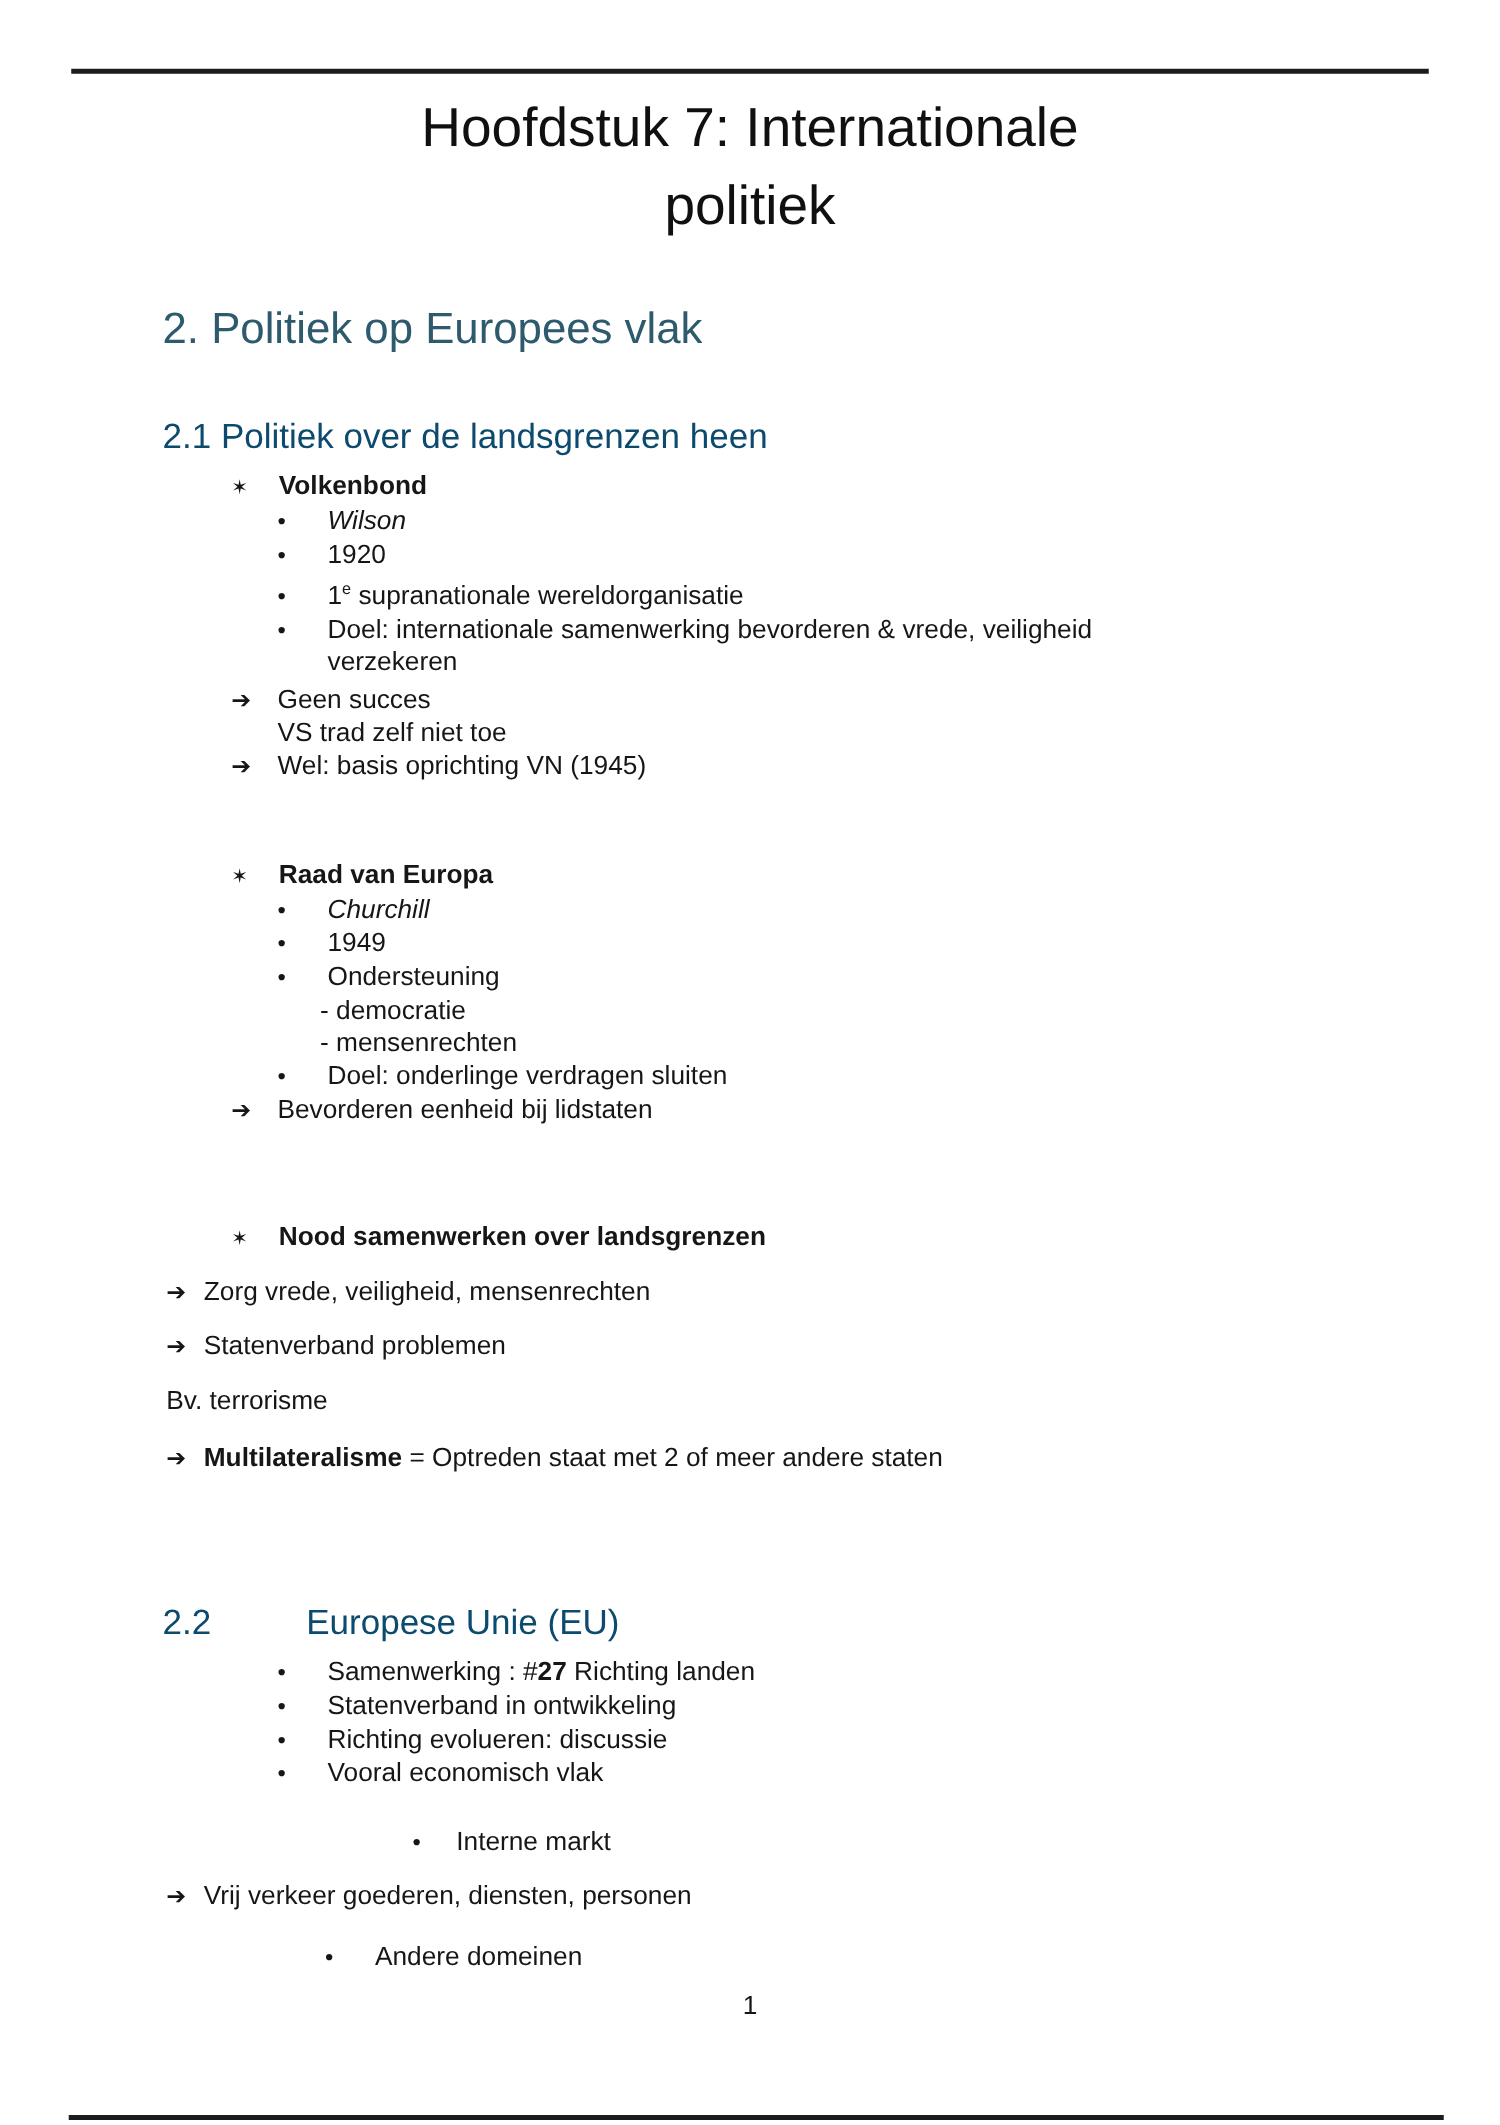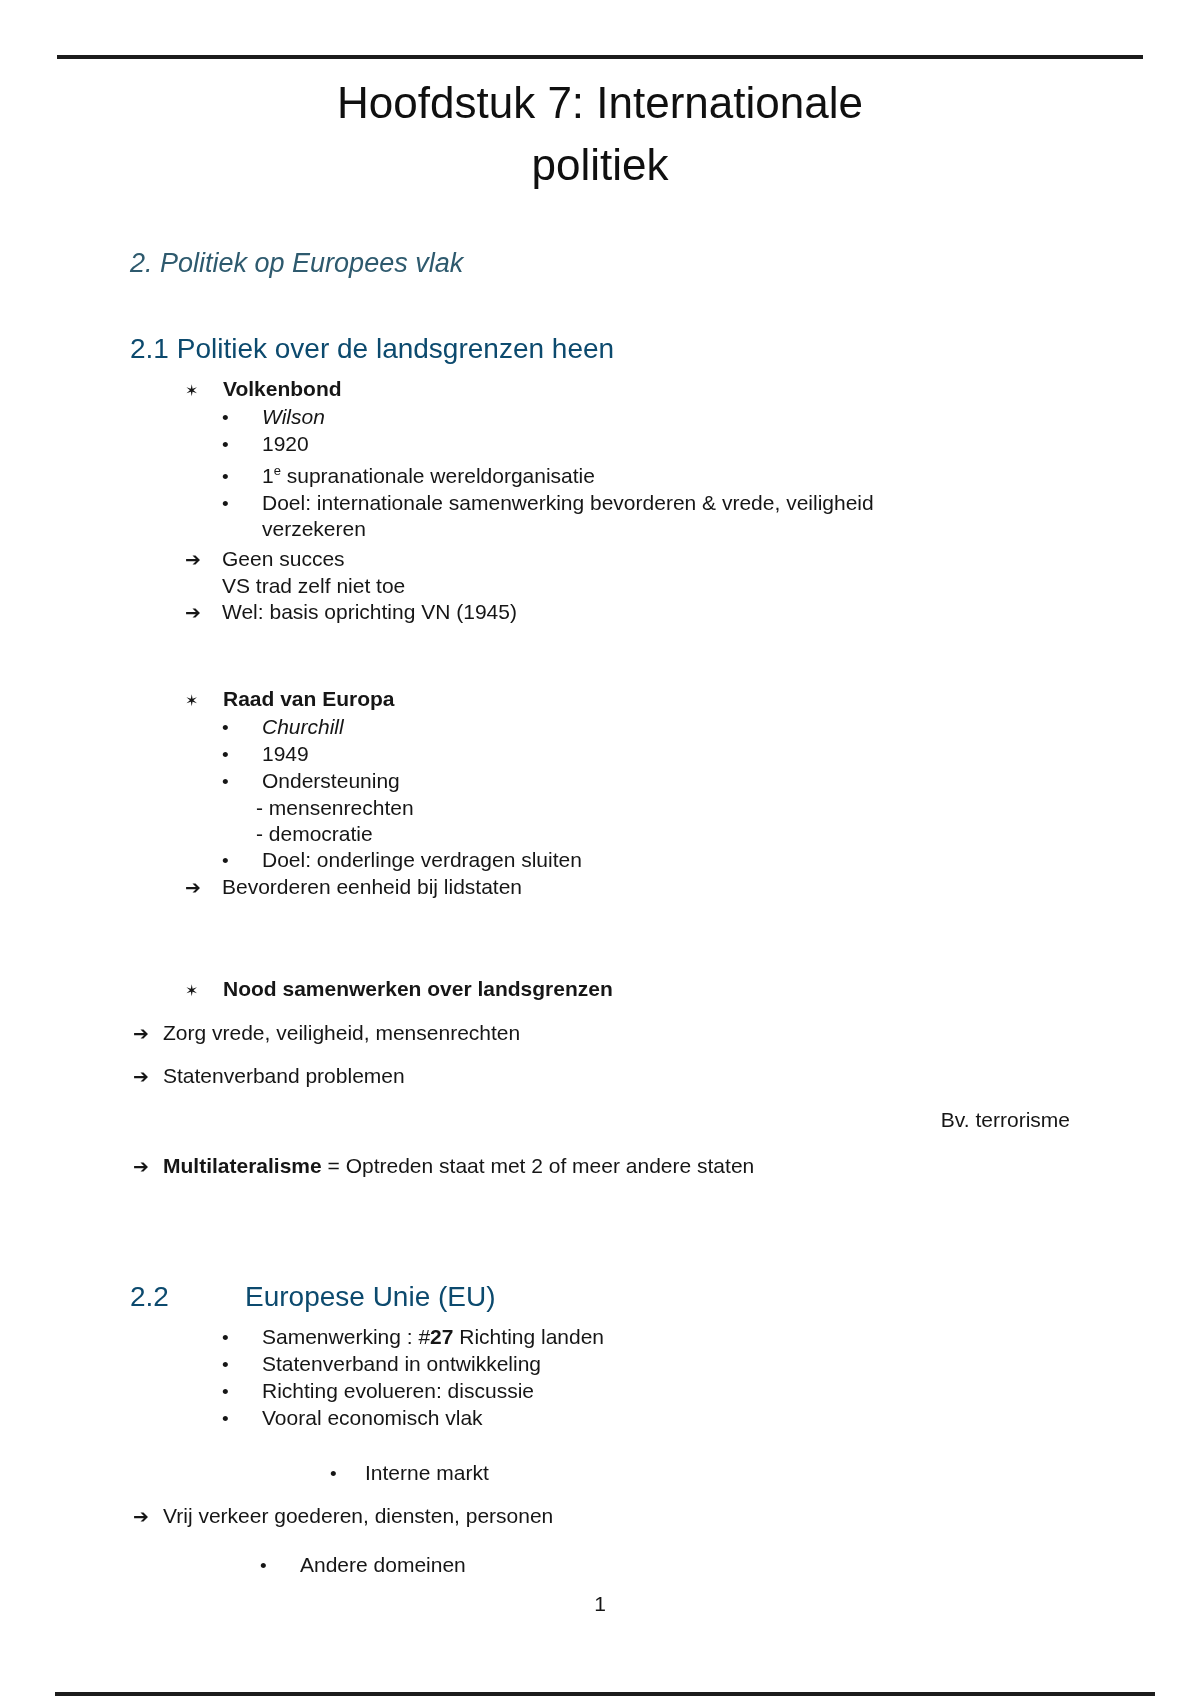"2. Politiek op Europees vlak" h2.sec { font-size: 27px -> 35px; font-style: italic -> none }
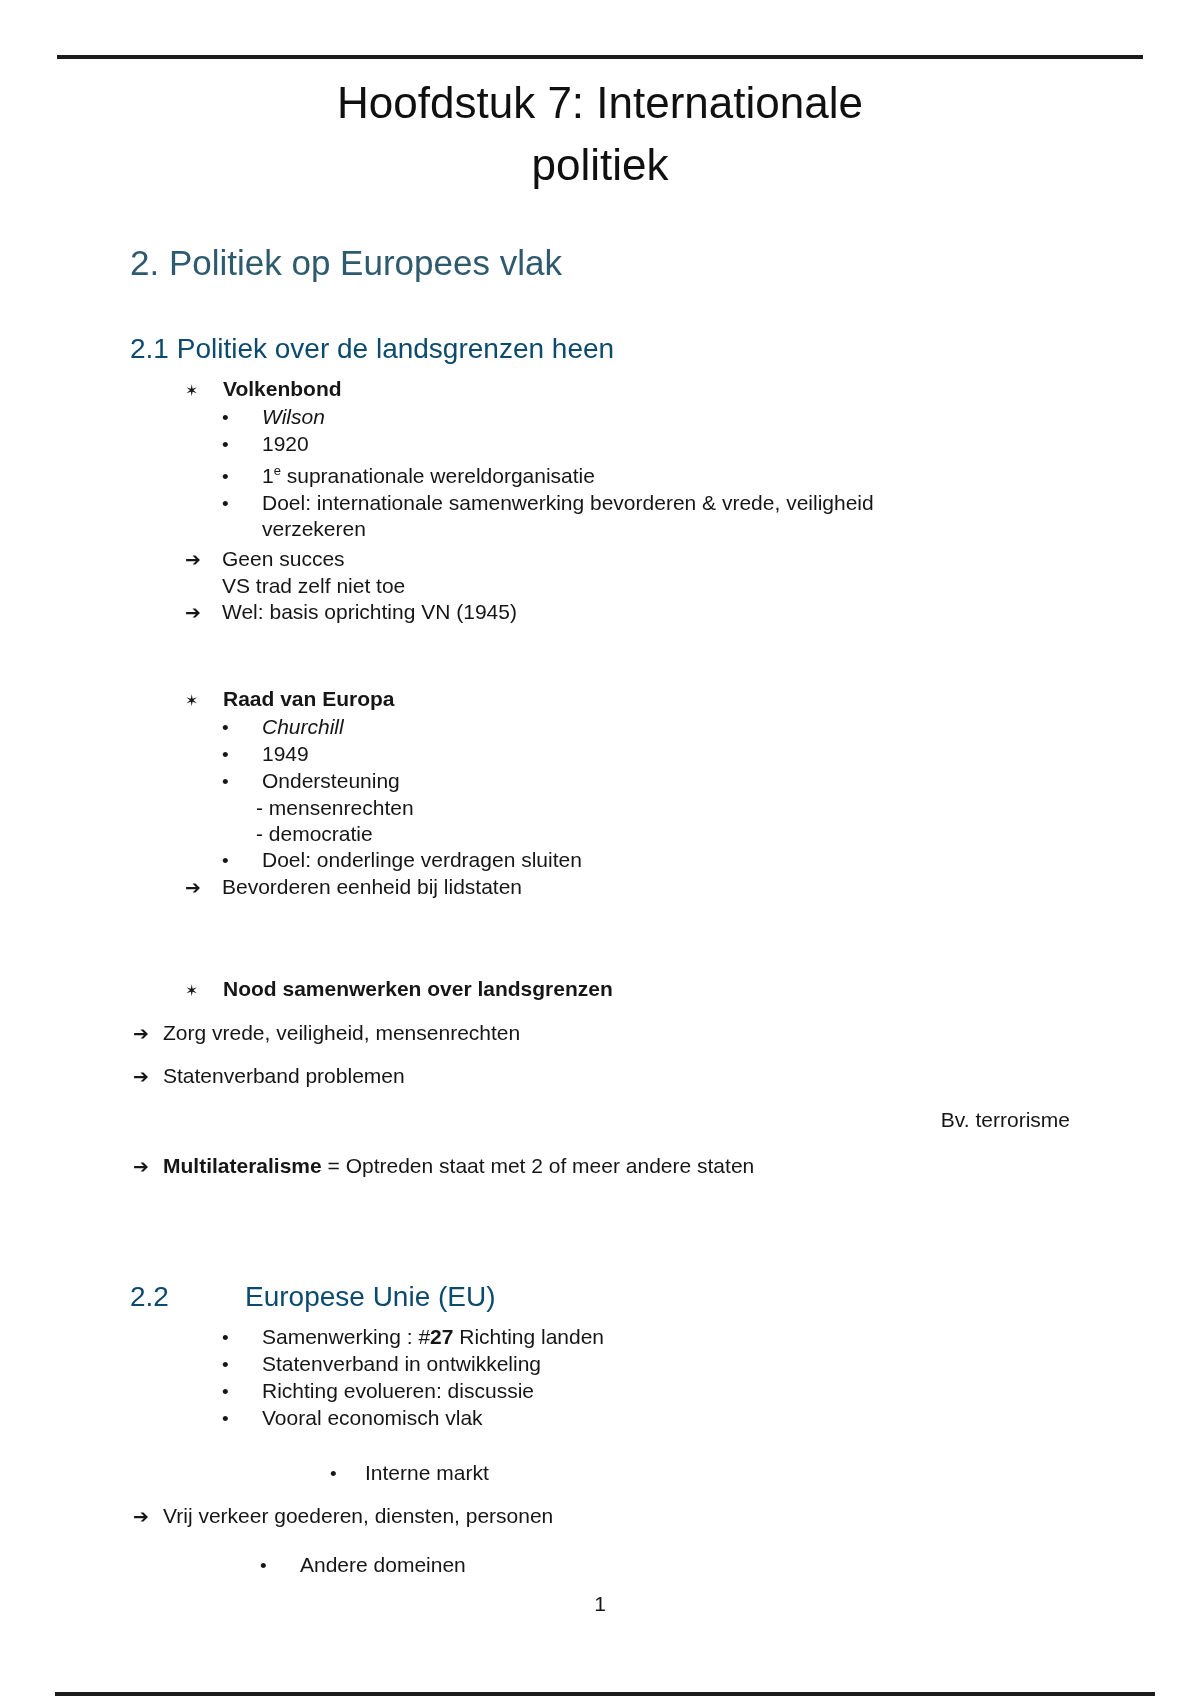"- mensenrechten" div.li { order: before "- democratie" -> after "- democratie" }
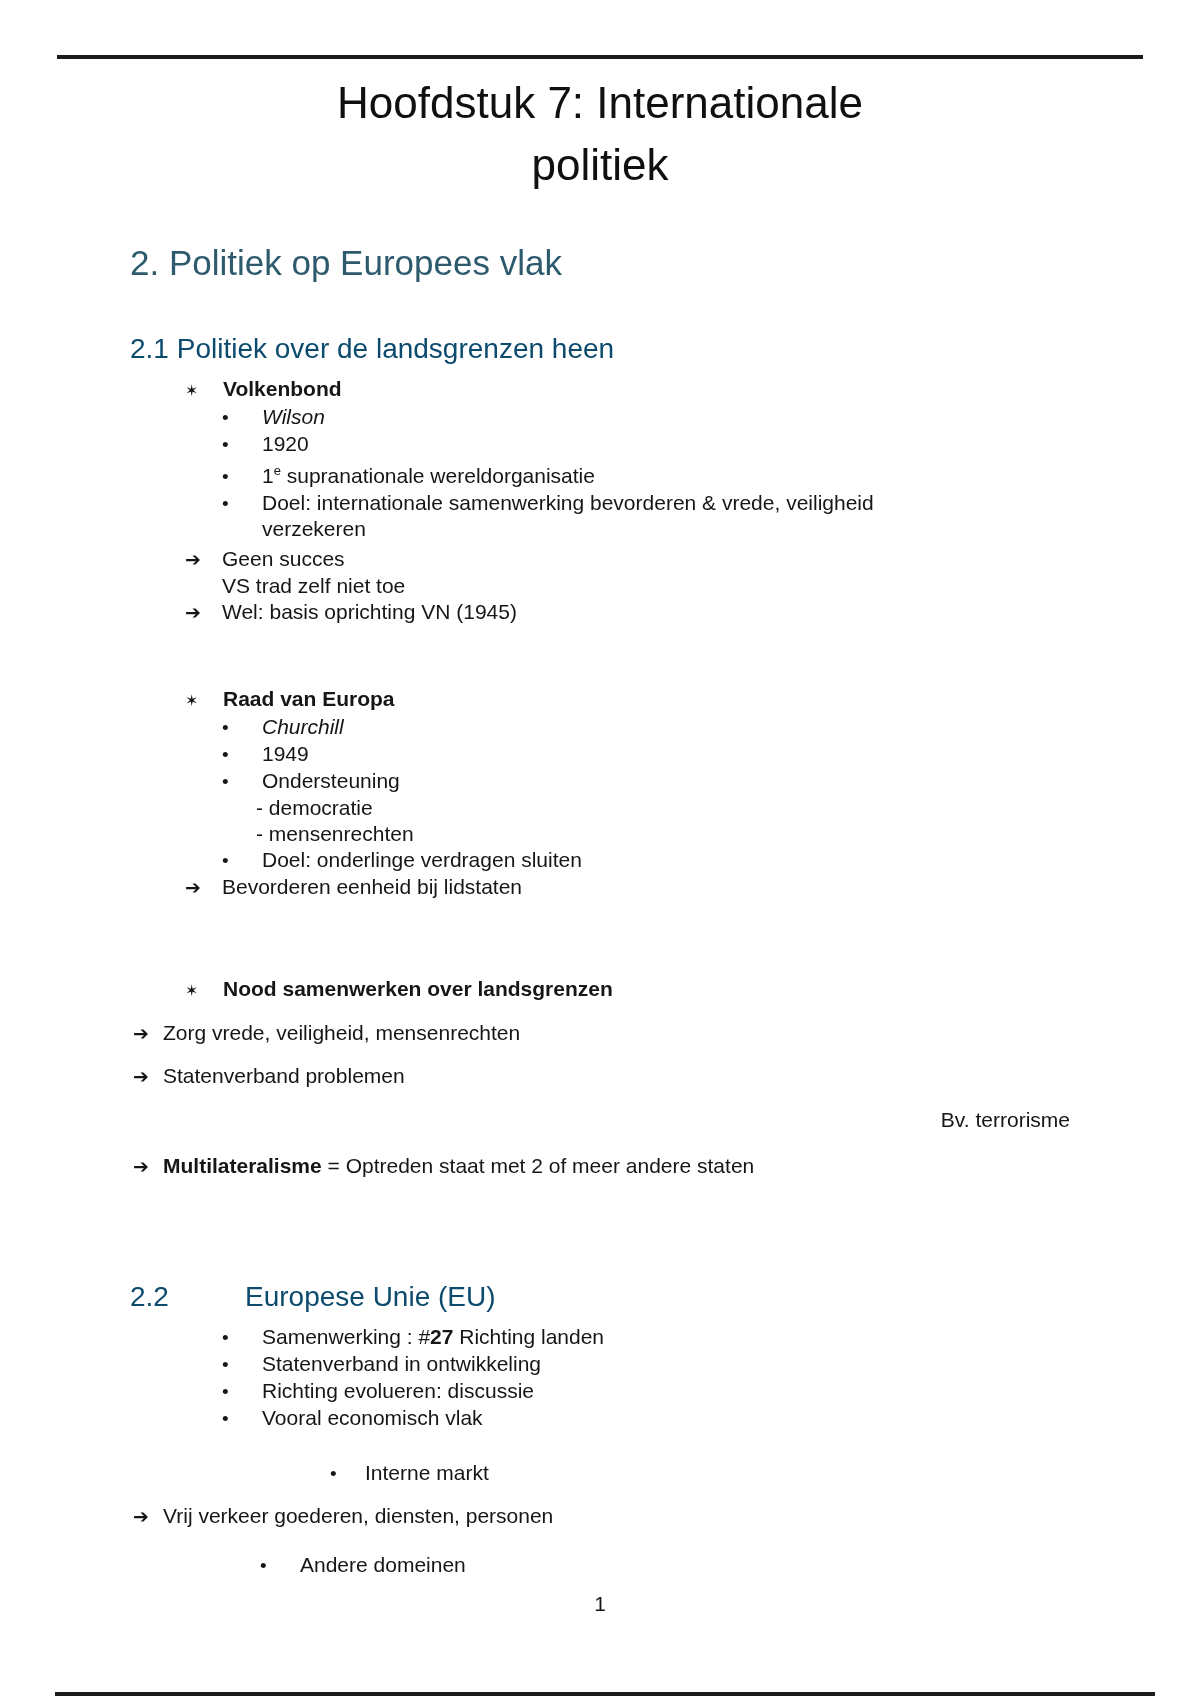"Bv. terrorisme" .mt17 { justify-content: flex-end -> none }
